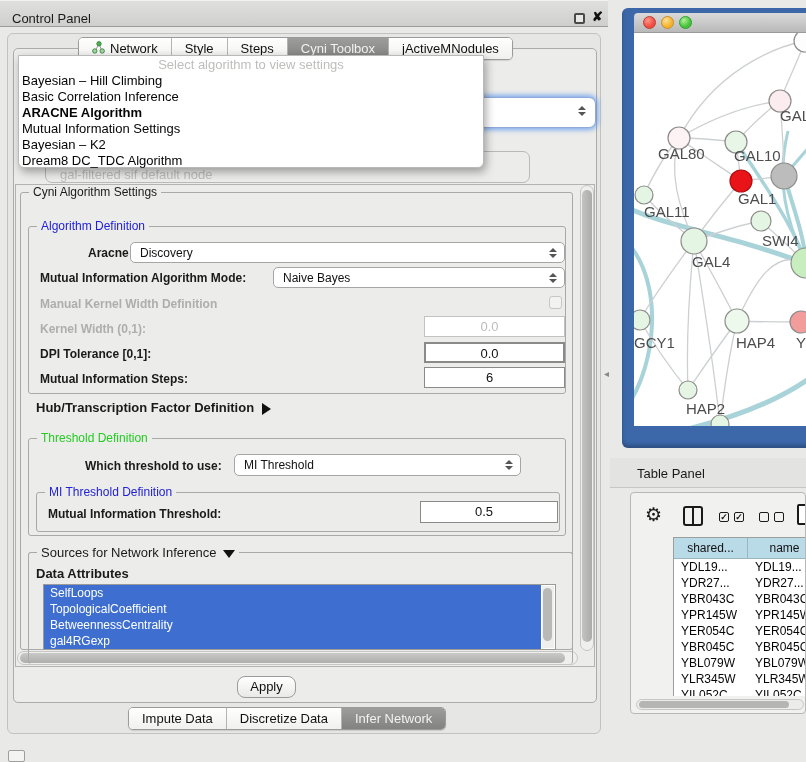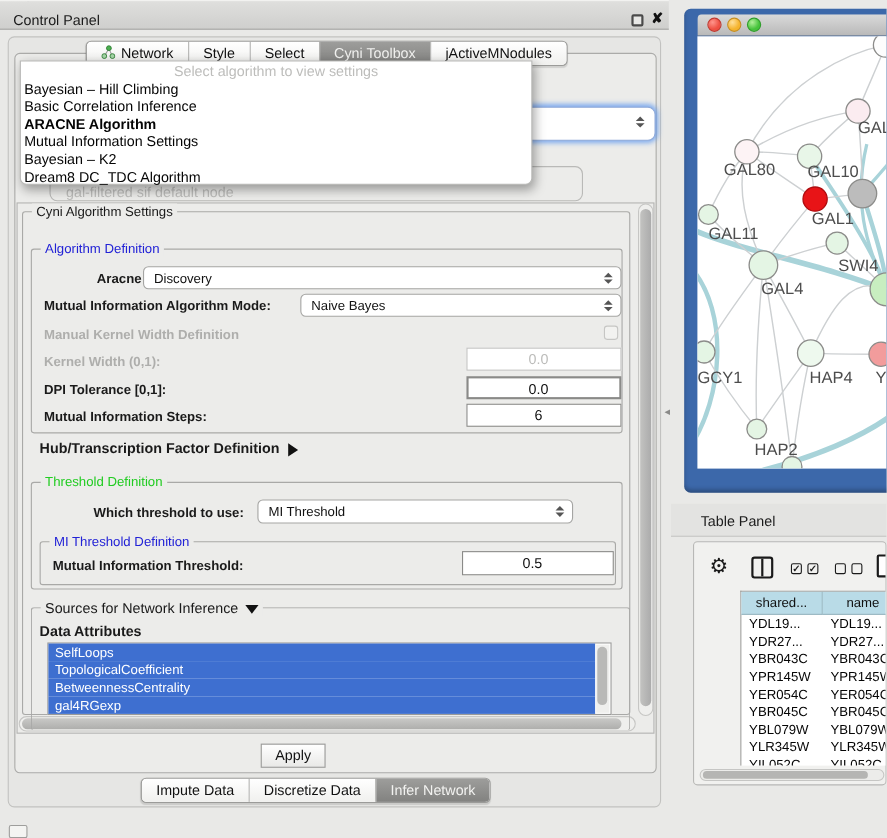"Select" span { text: Select -> Steps }
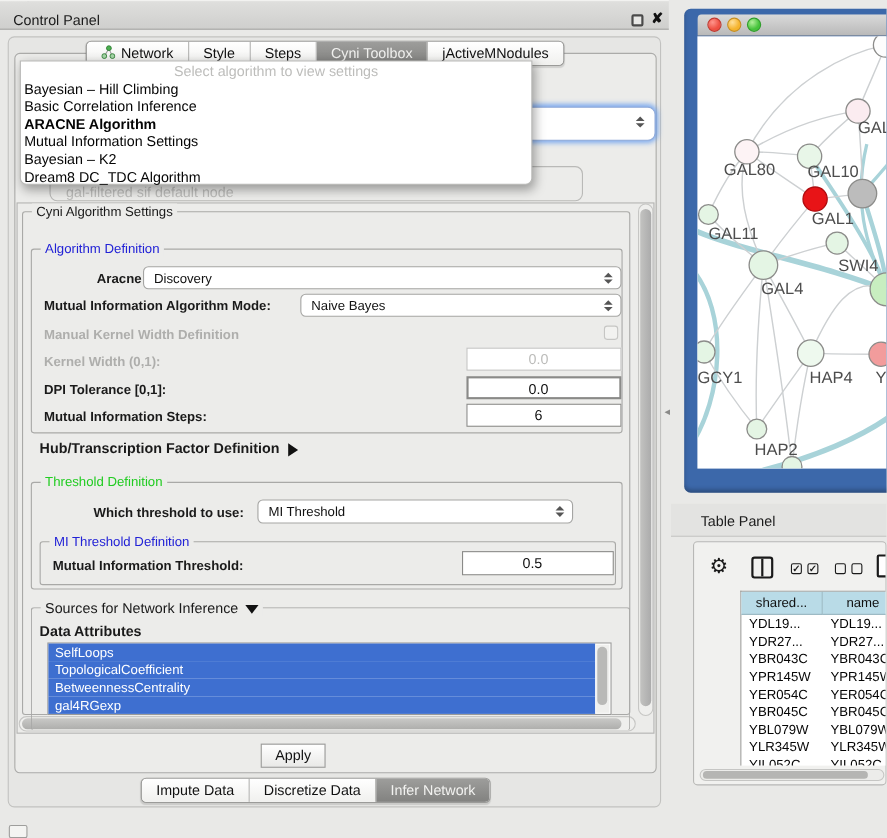"Apply" .applybtn { border-radius: 0 -> 8px }
